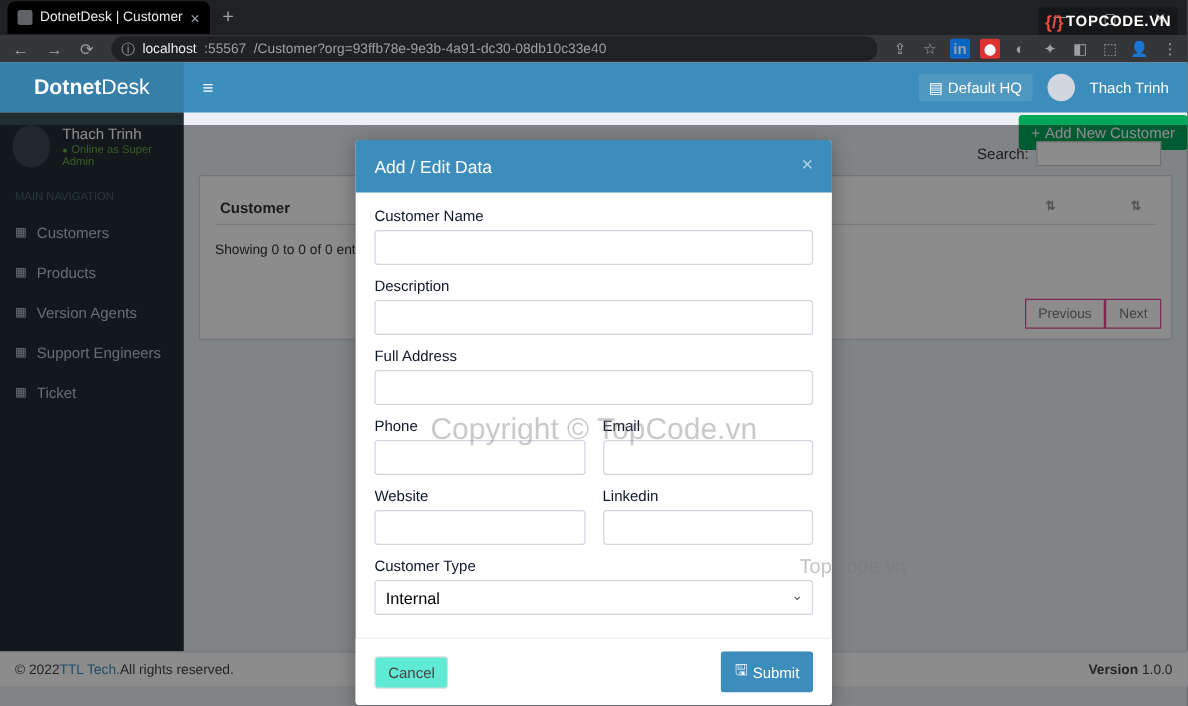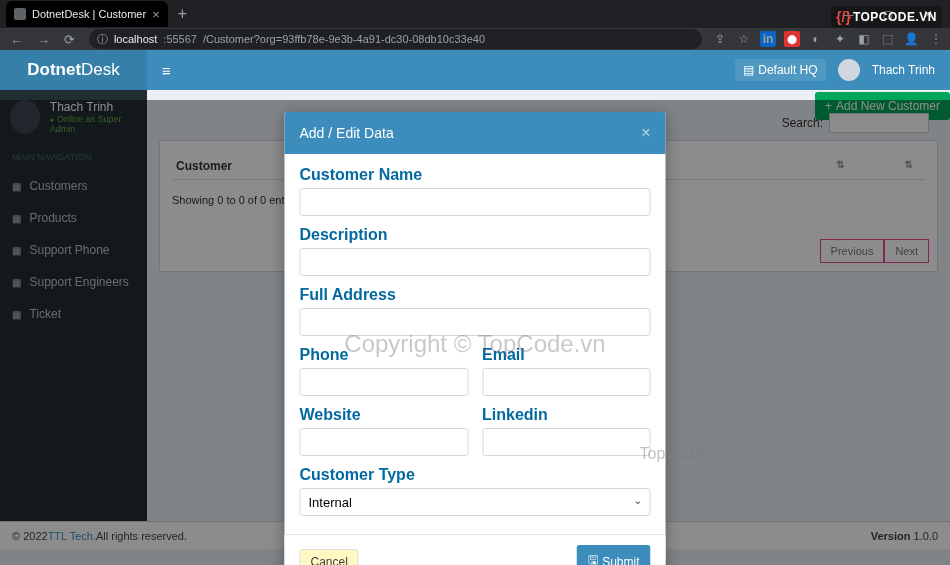"Customer Name" .form-group label { color: #0369a1 -> #0f172a; font-size: 16px -> 12px; font-weight: 700 -> 400 }
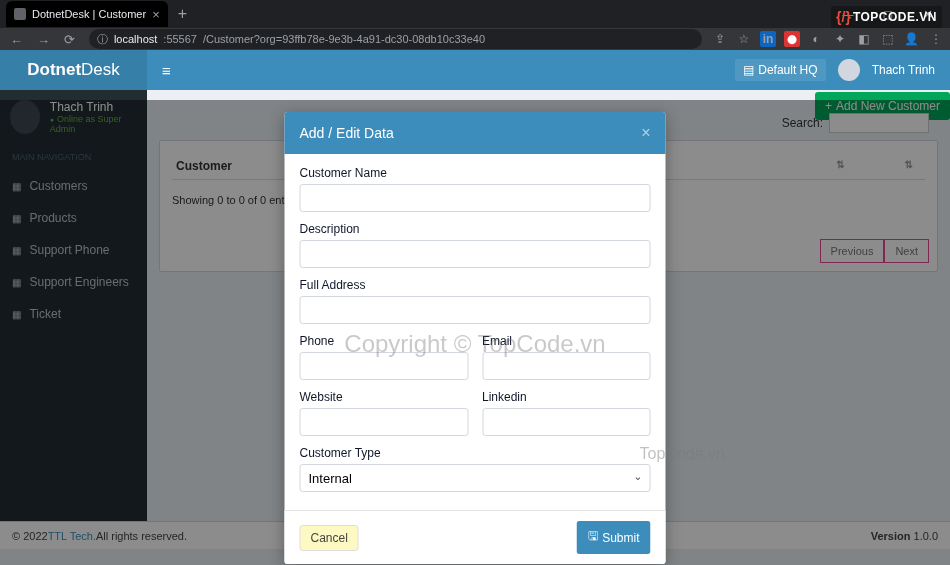"Support Phone" span { text: Support Phone -> Version Agents }
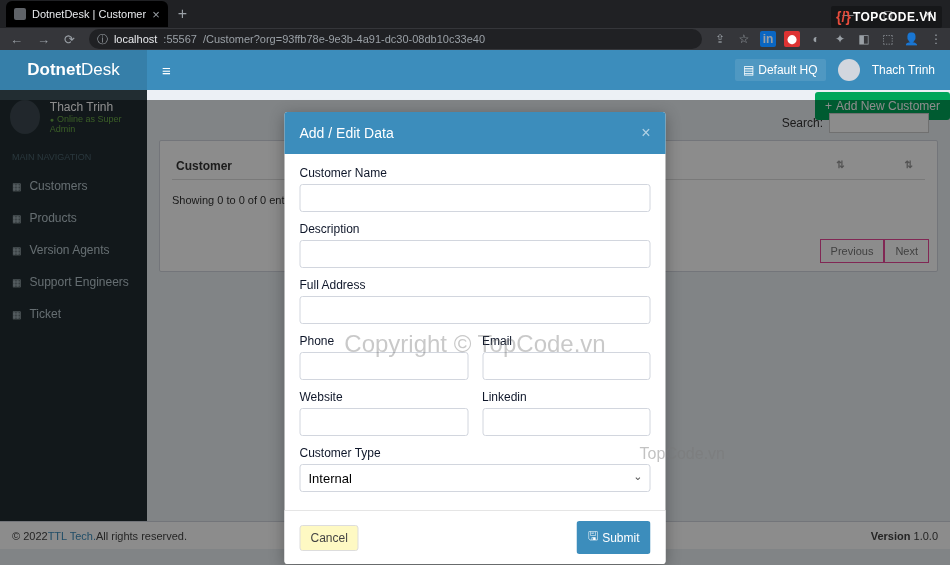"Cancel" .btn-default { background: #fef9c3 -> #5eead4 }
